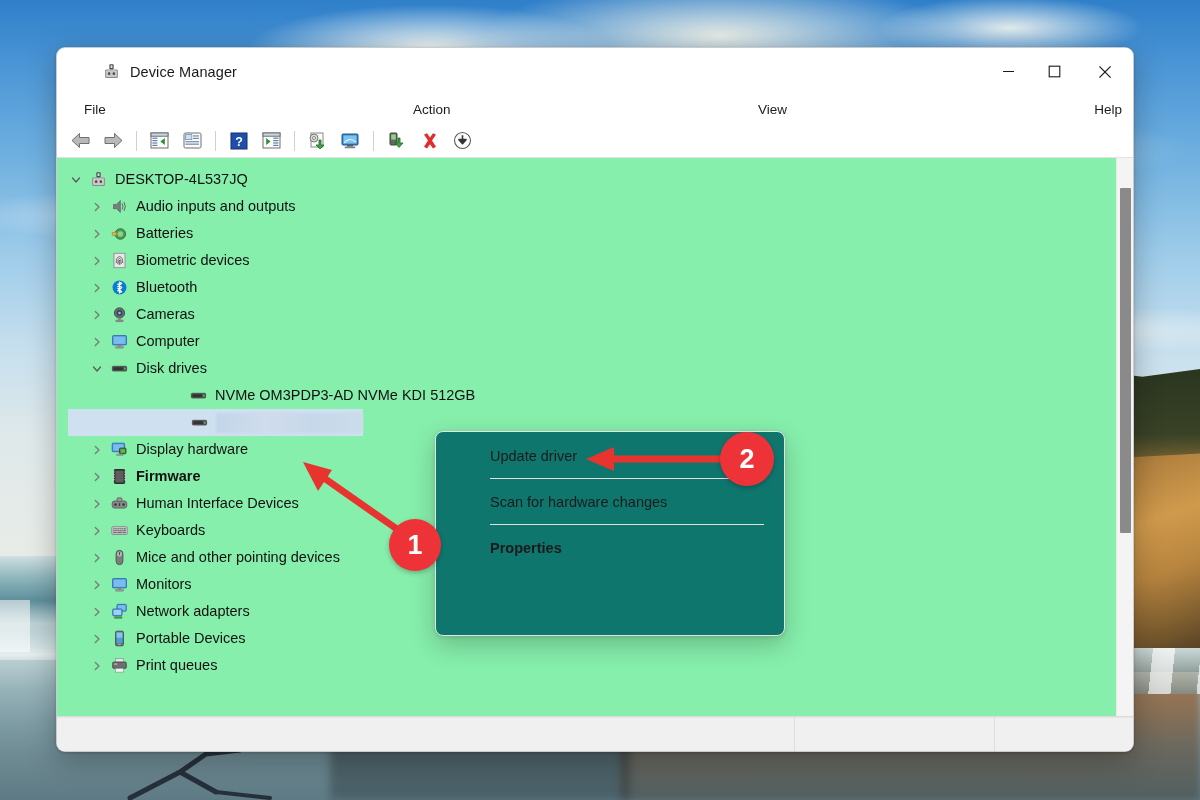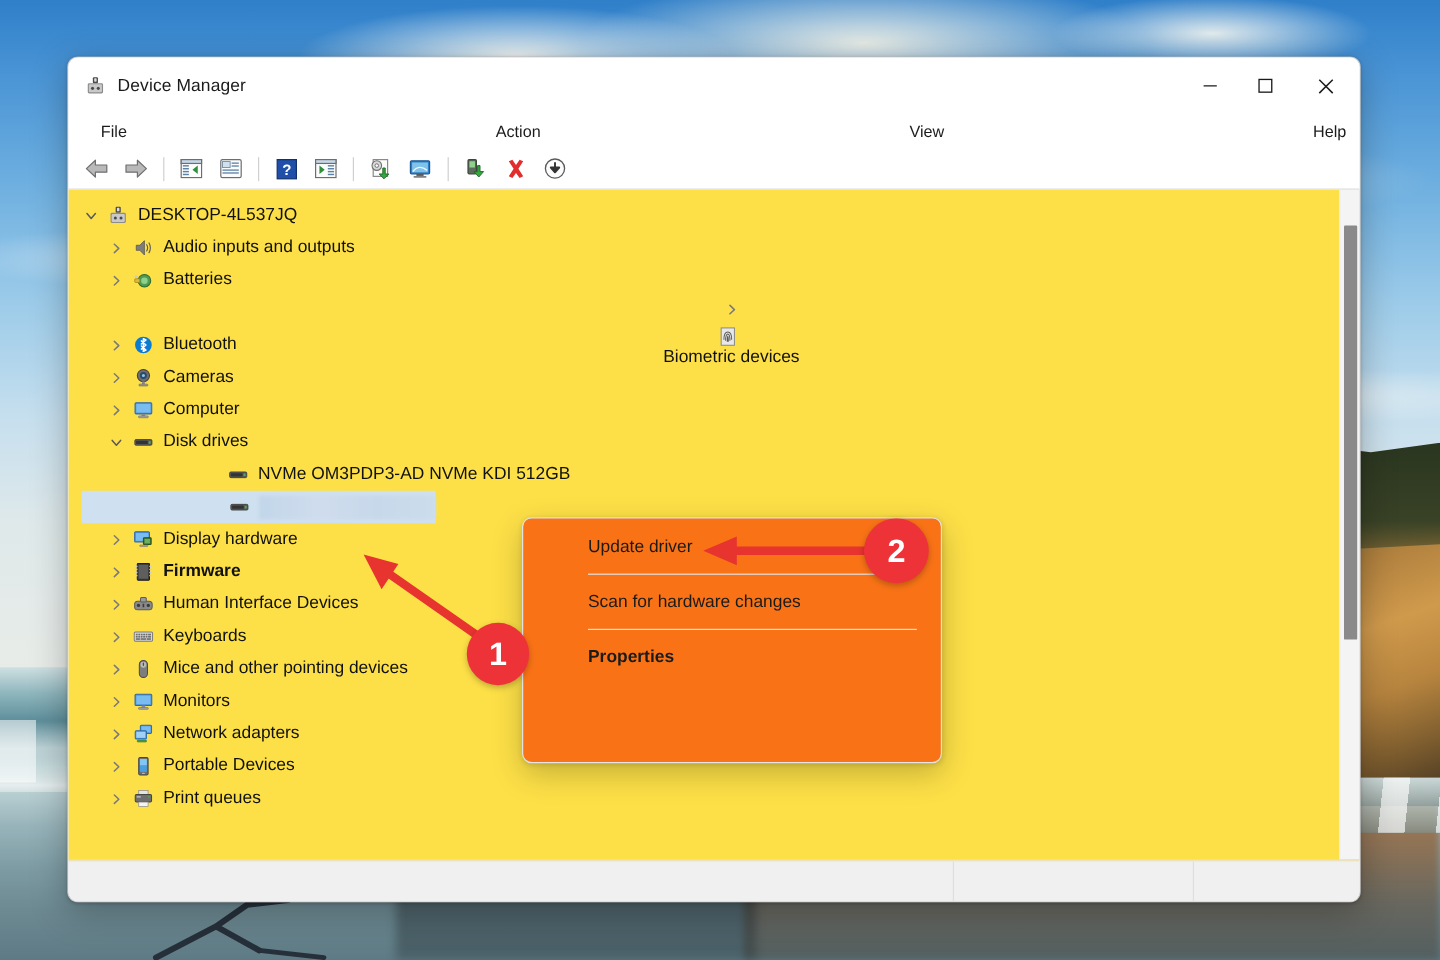"Device Manager" .titlebar { margin-left: none -> 32px }
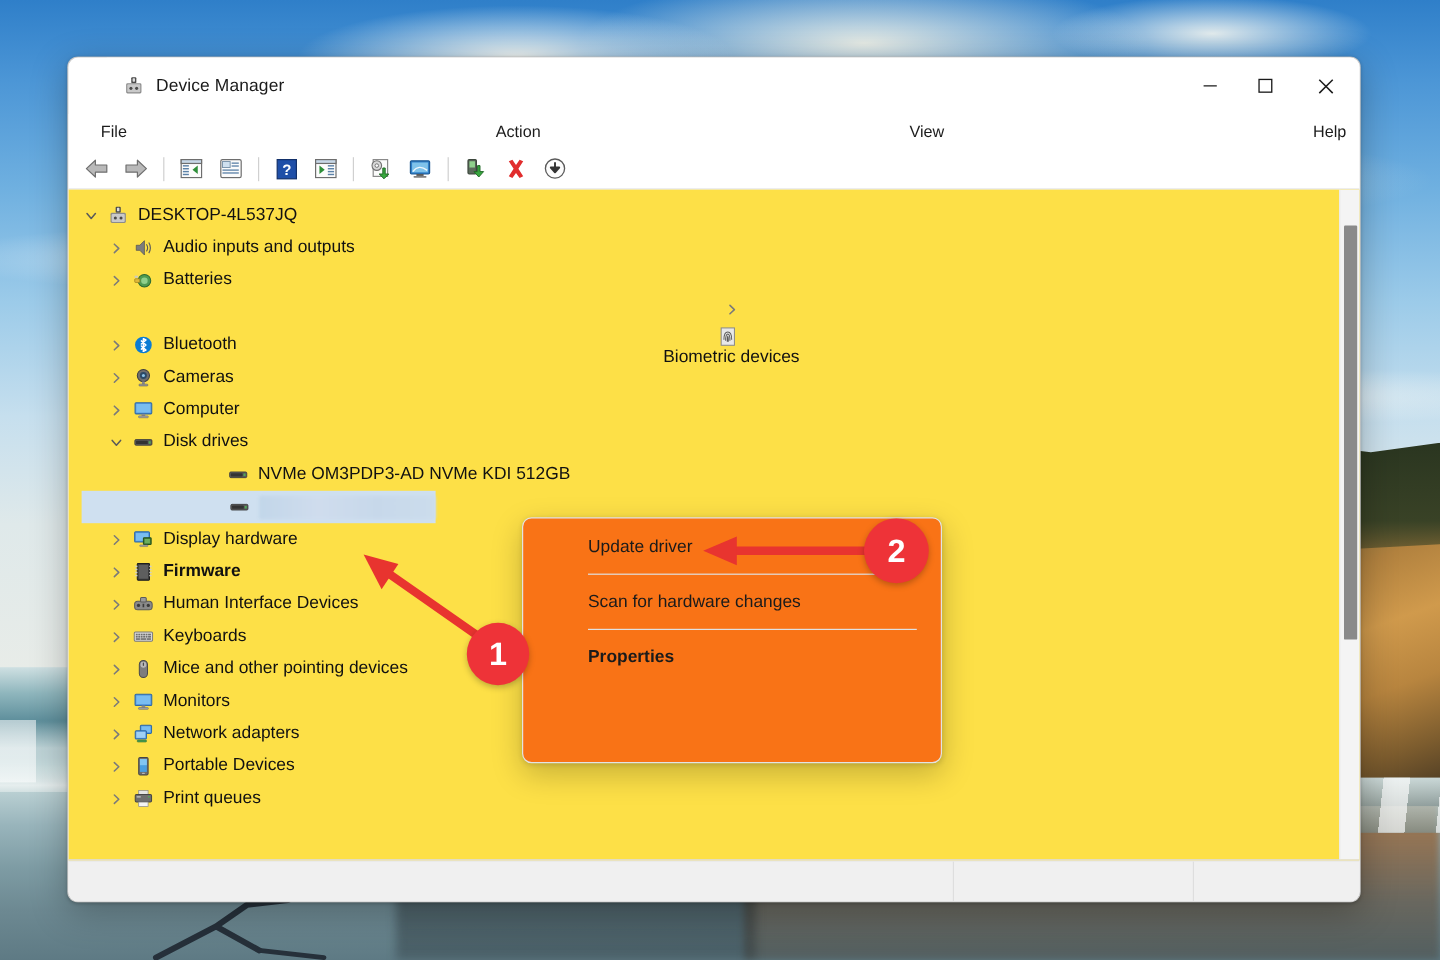"DESKTOP-4L537JQ" .tree-pane { background: #fde047 -> #86efac }
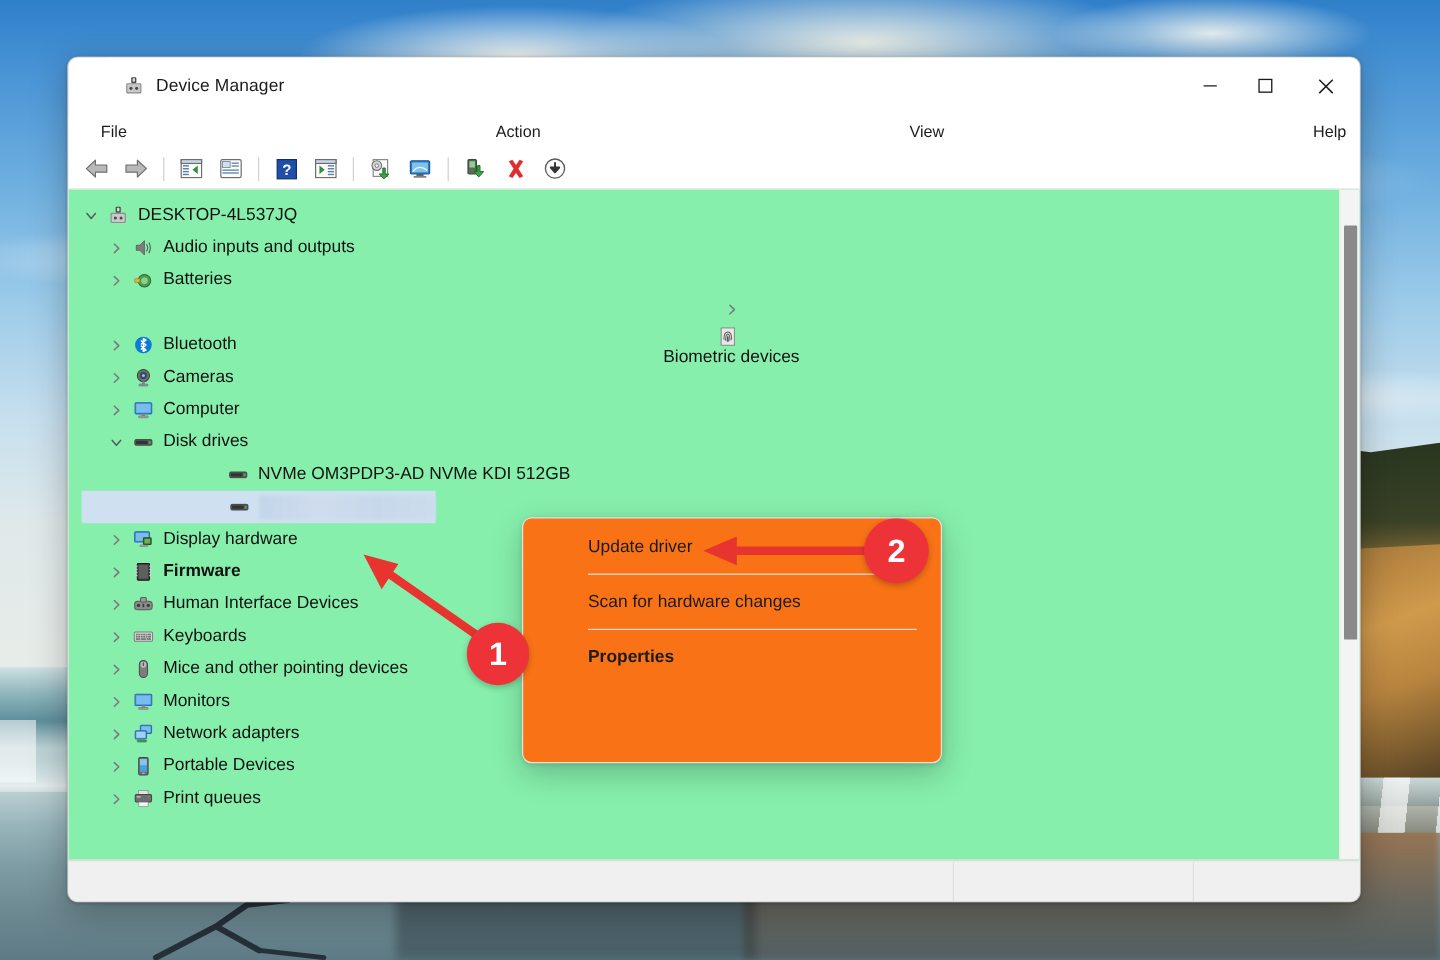"Biometric devices" div.row { flex-direction: column -> none }
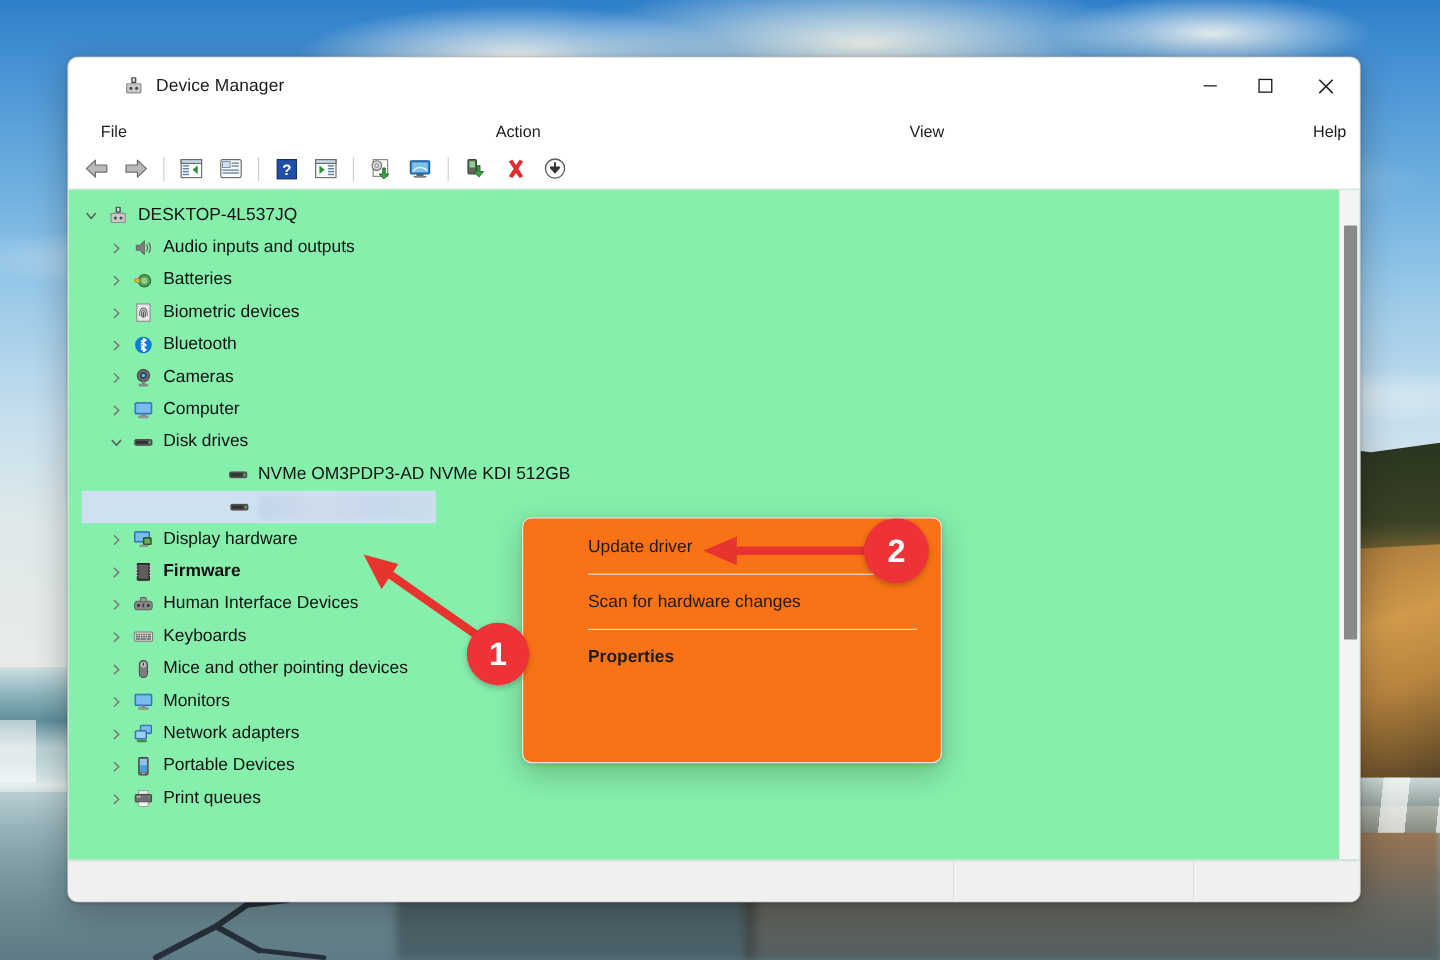"Update driver" #ctx-menu { background: #f97316 -> #0f766e }
